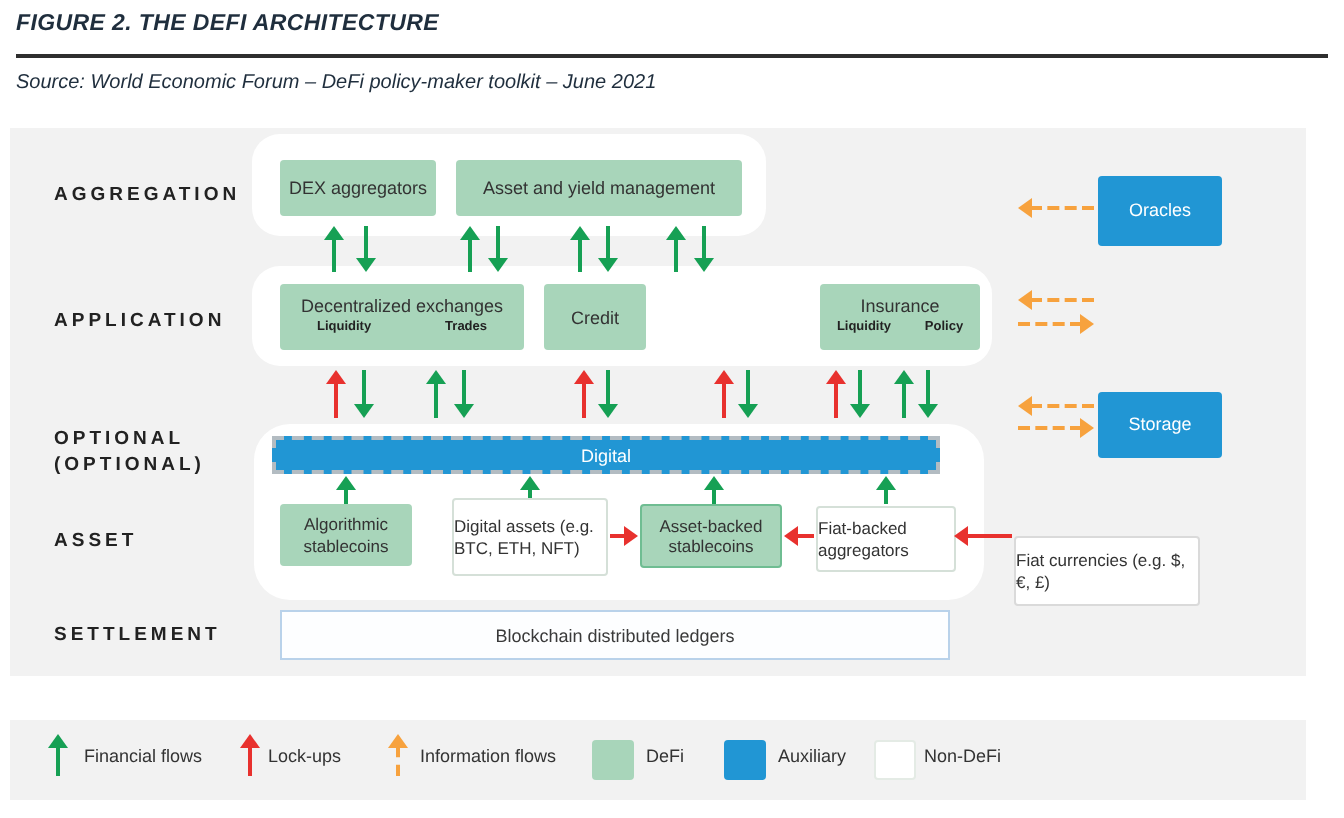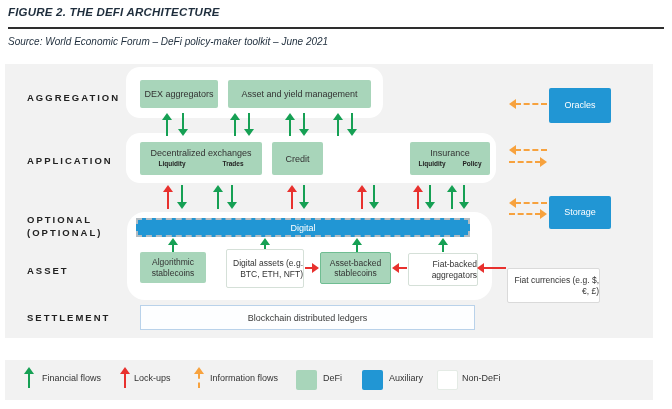"Digital assets (e.g. BTC, ETH," .wbox { text-align: right -> left }
